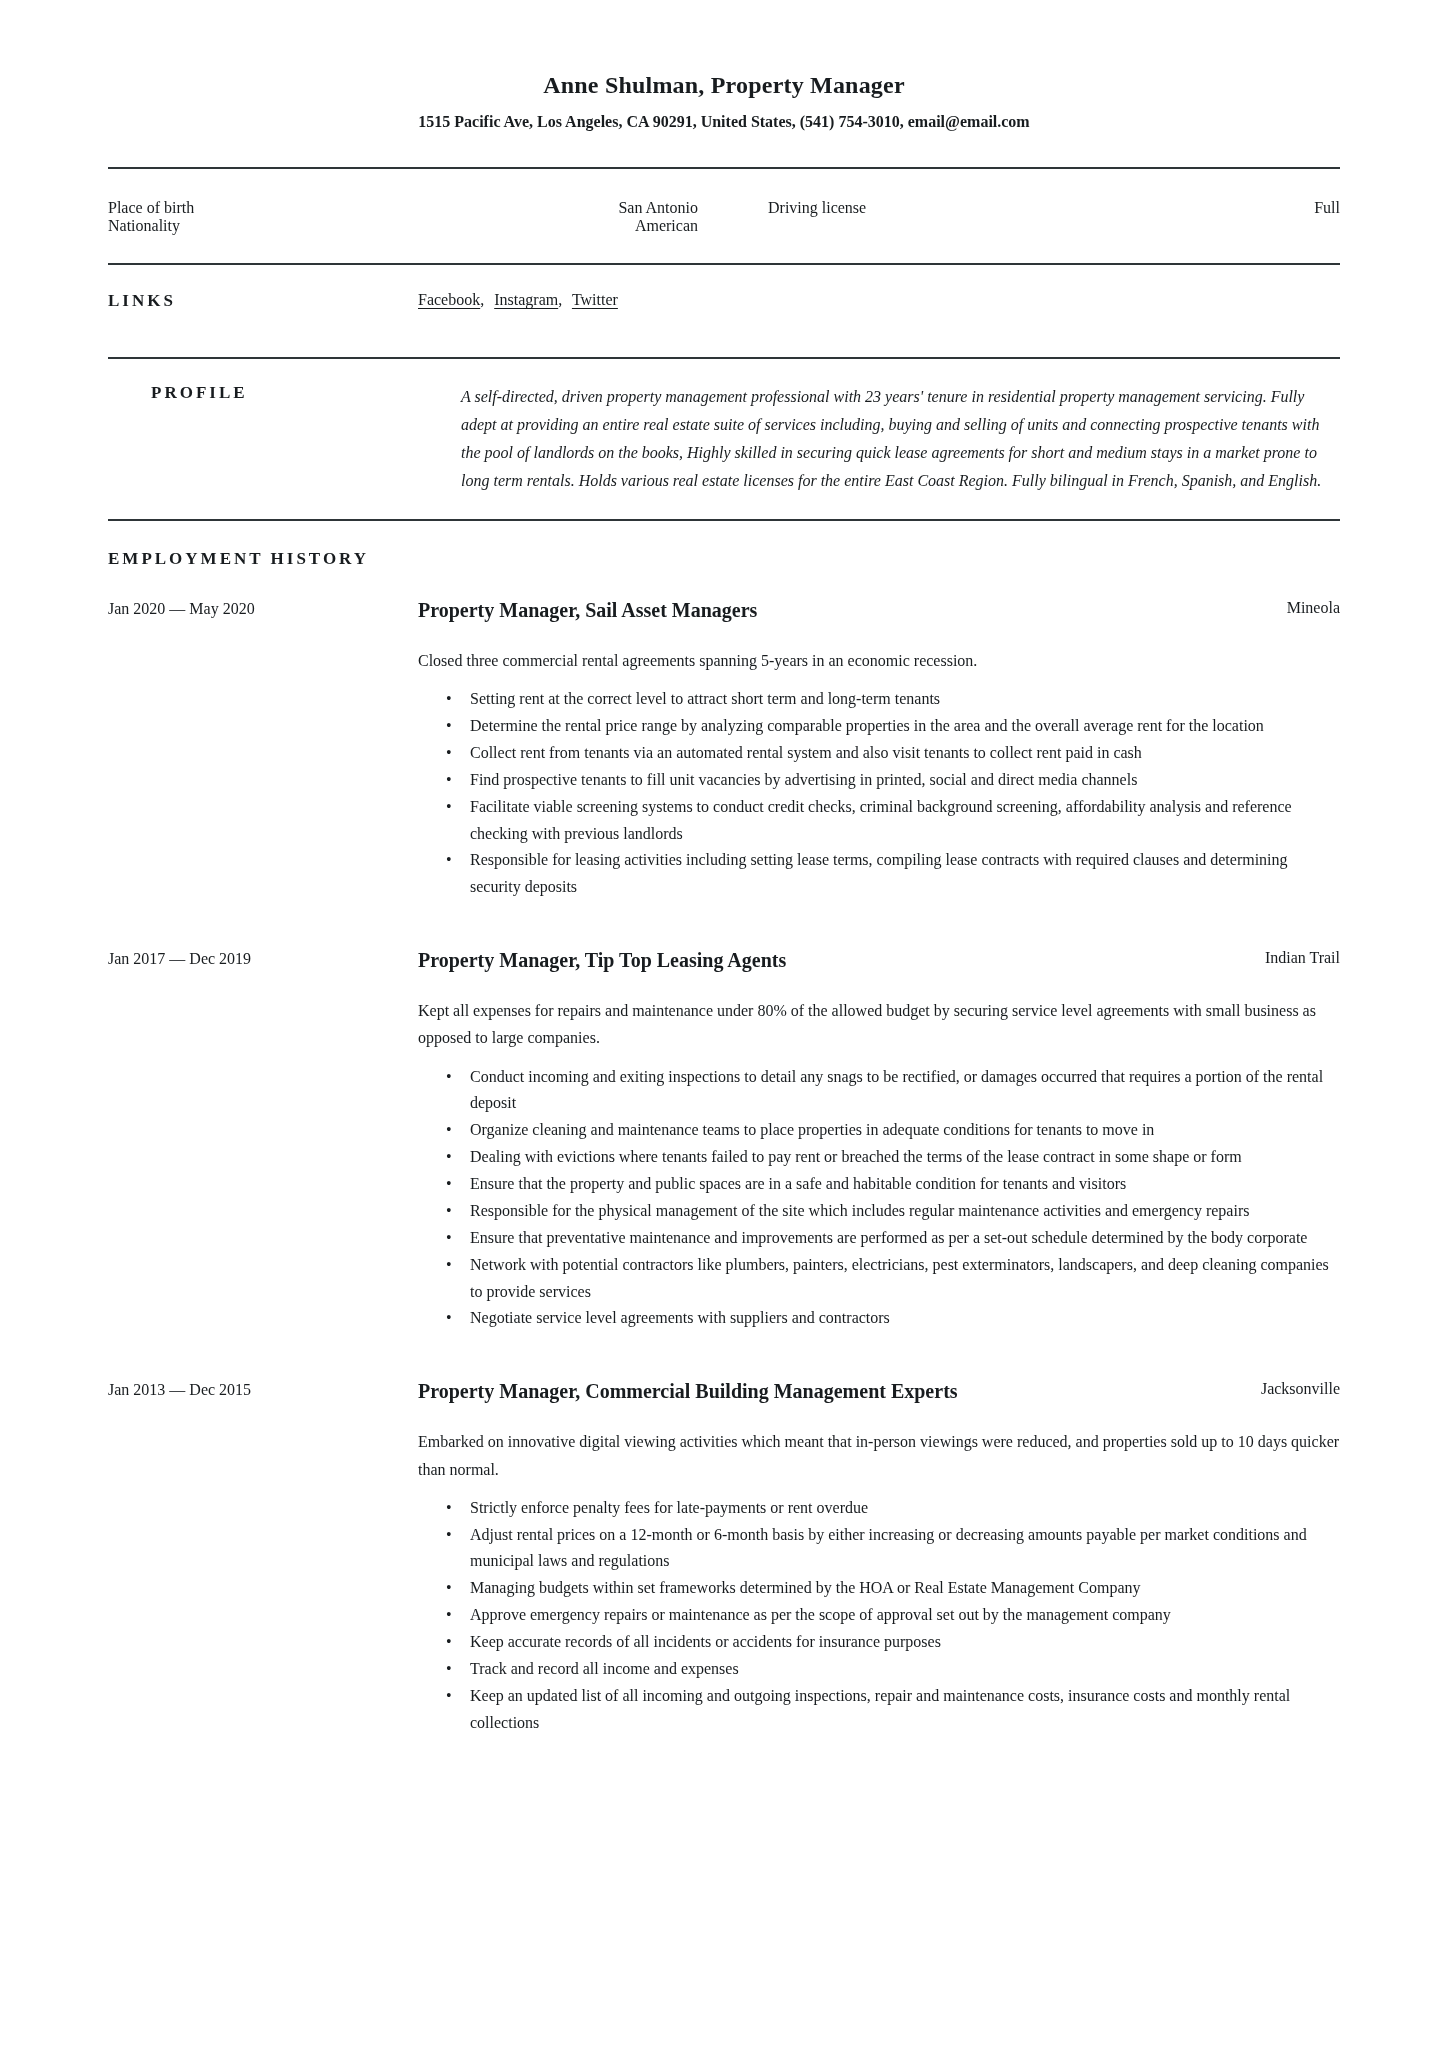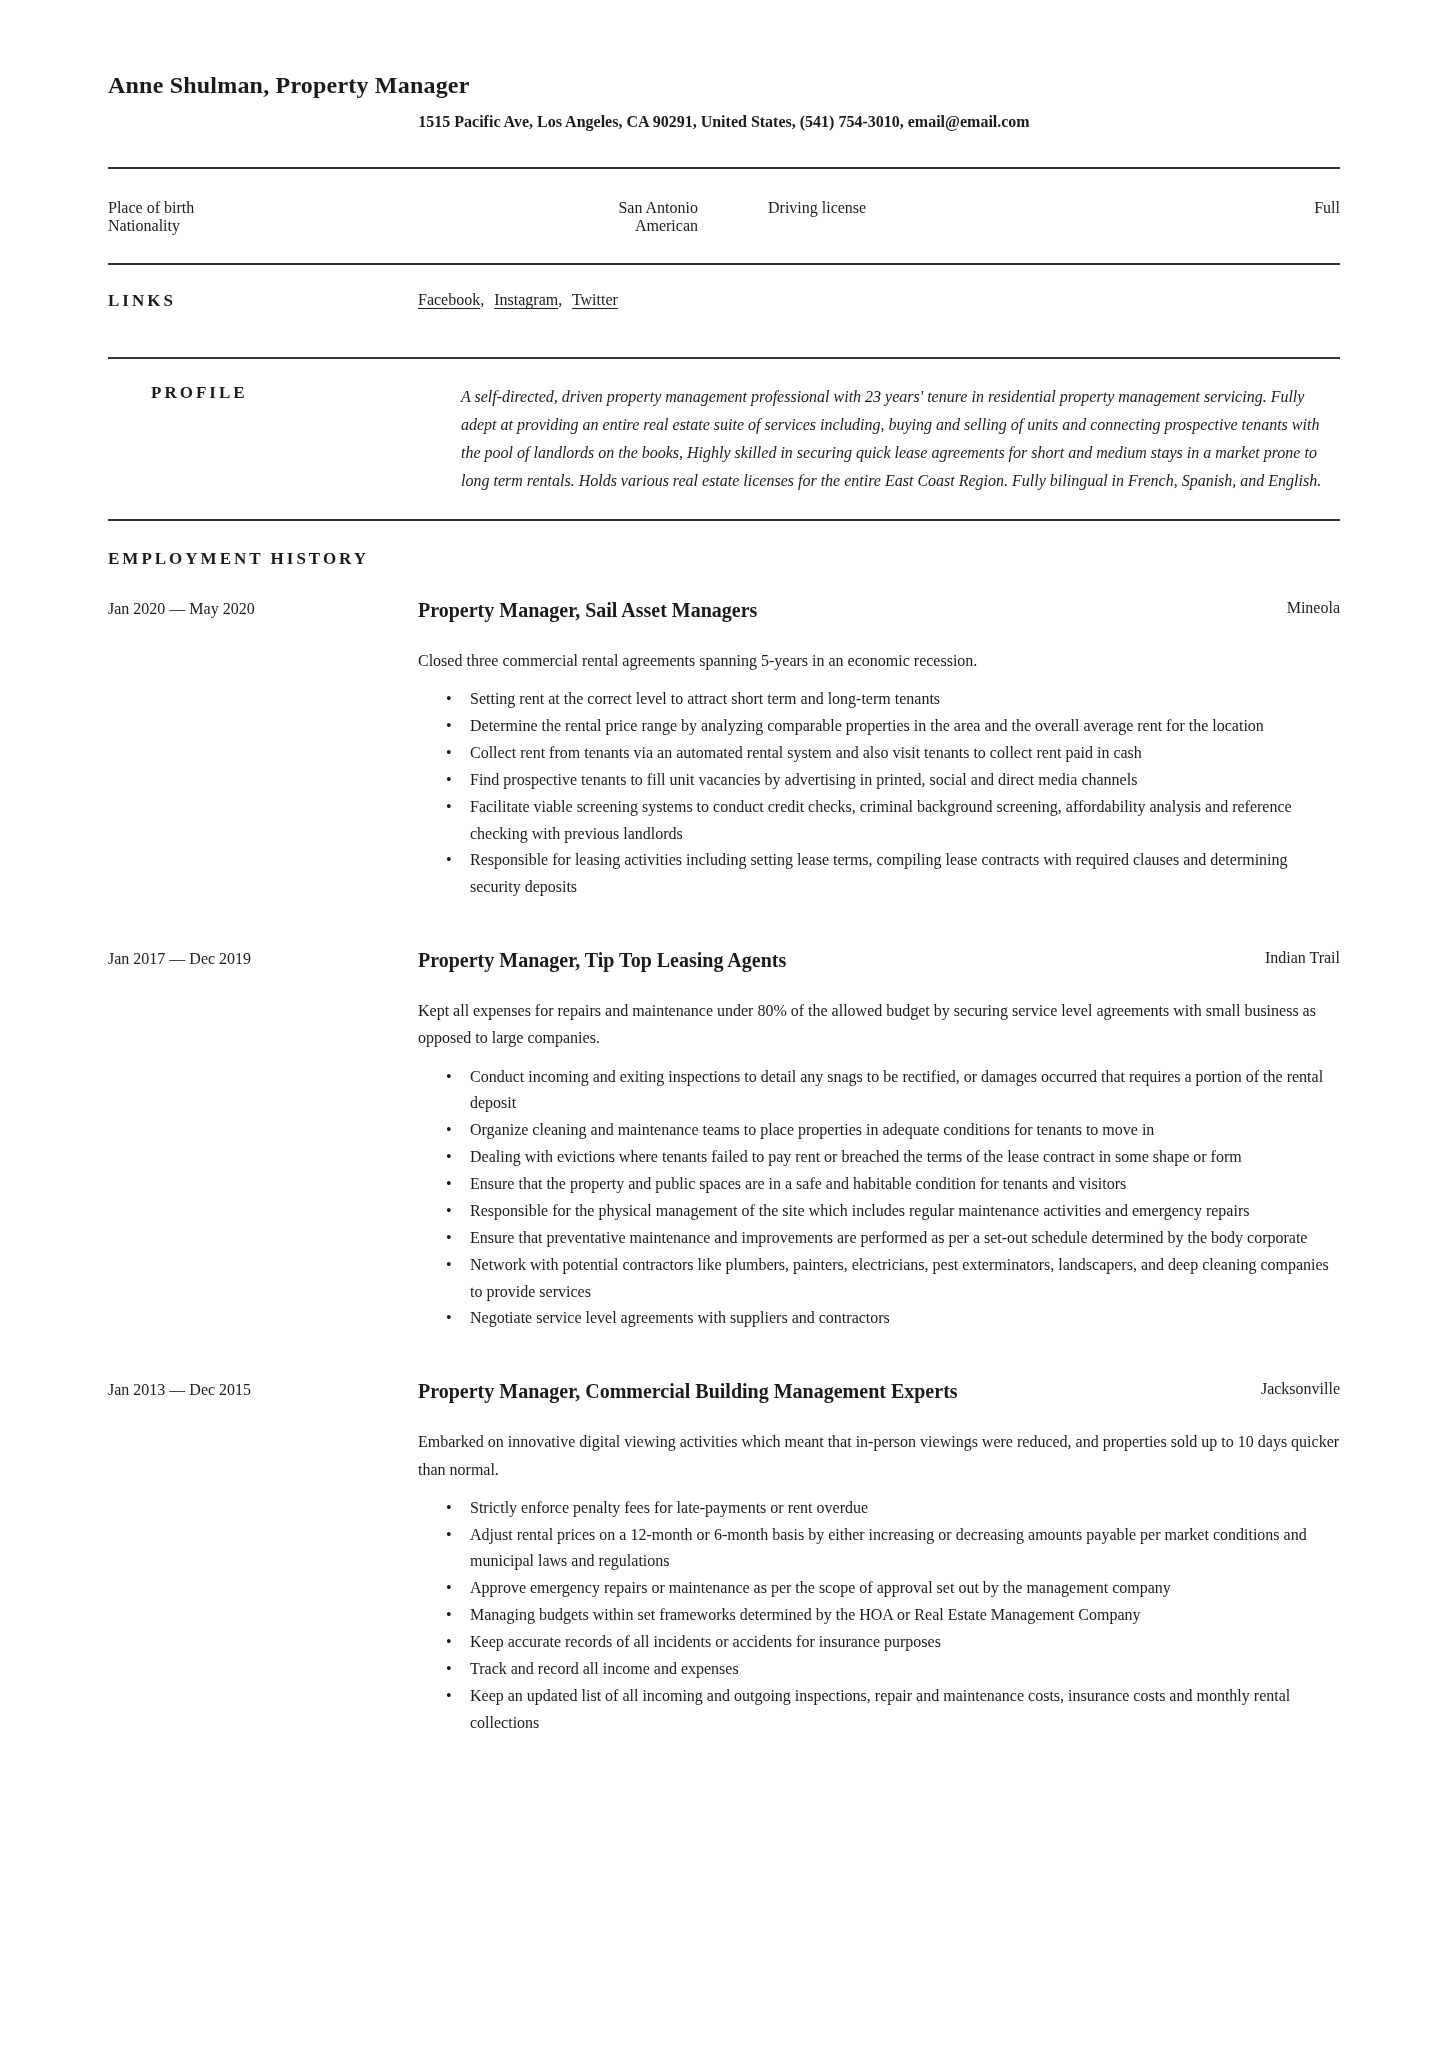"Anne Shulman, Property Manager" .name { text-align: none -> center }
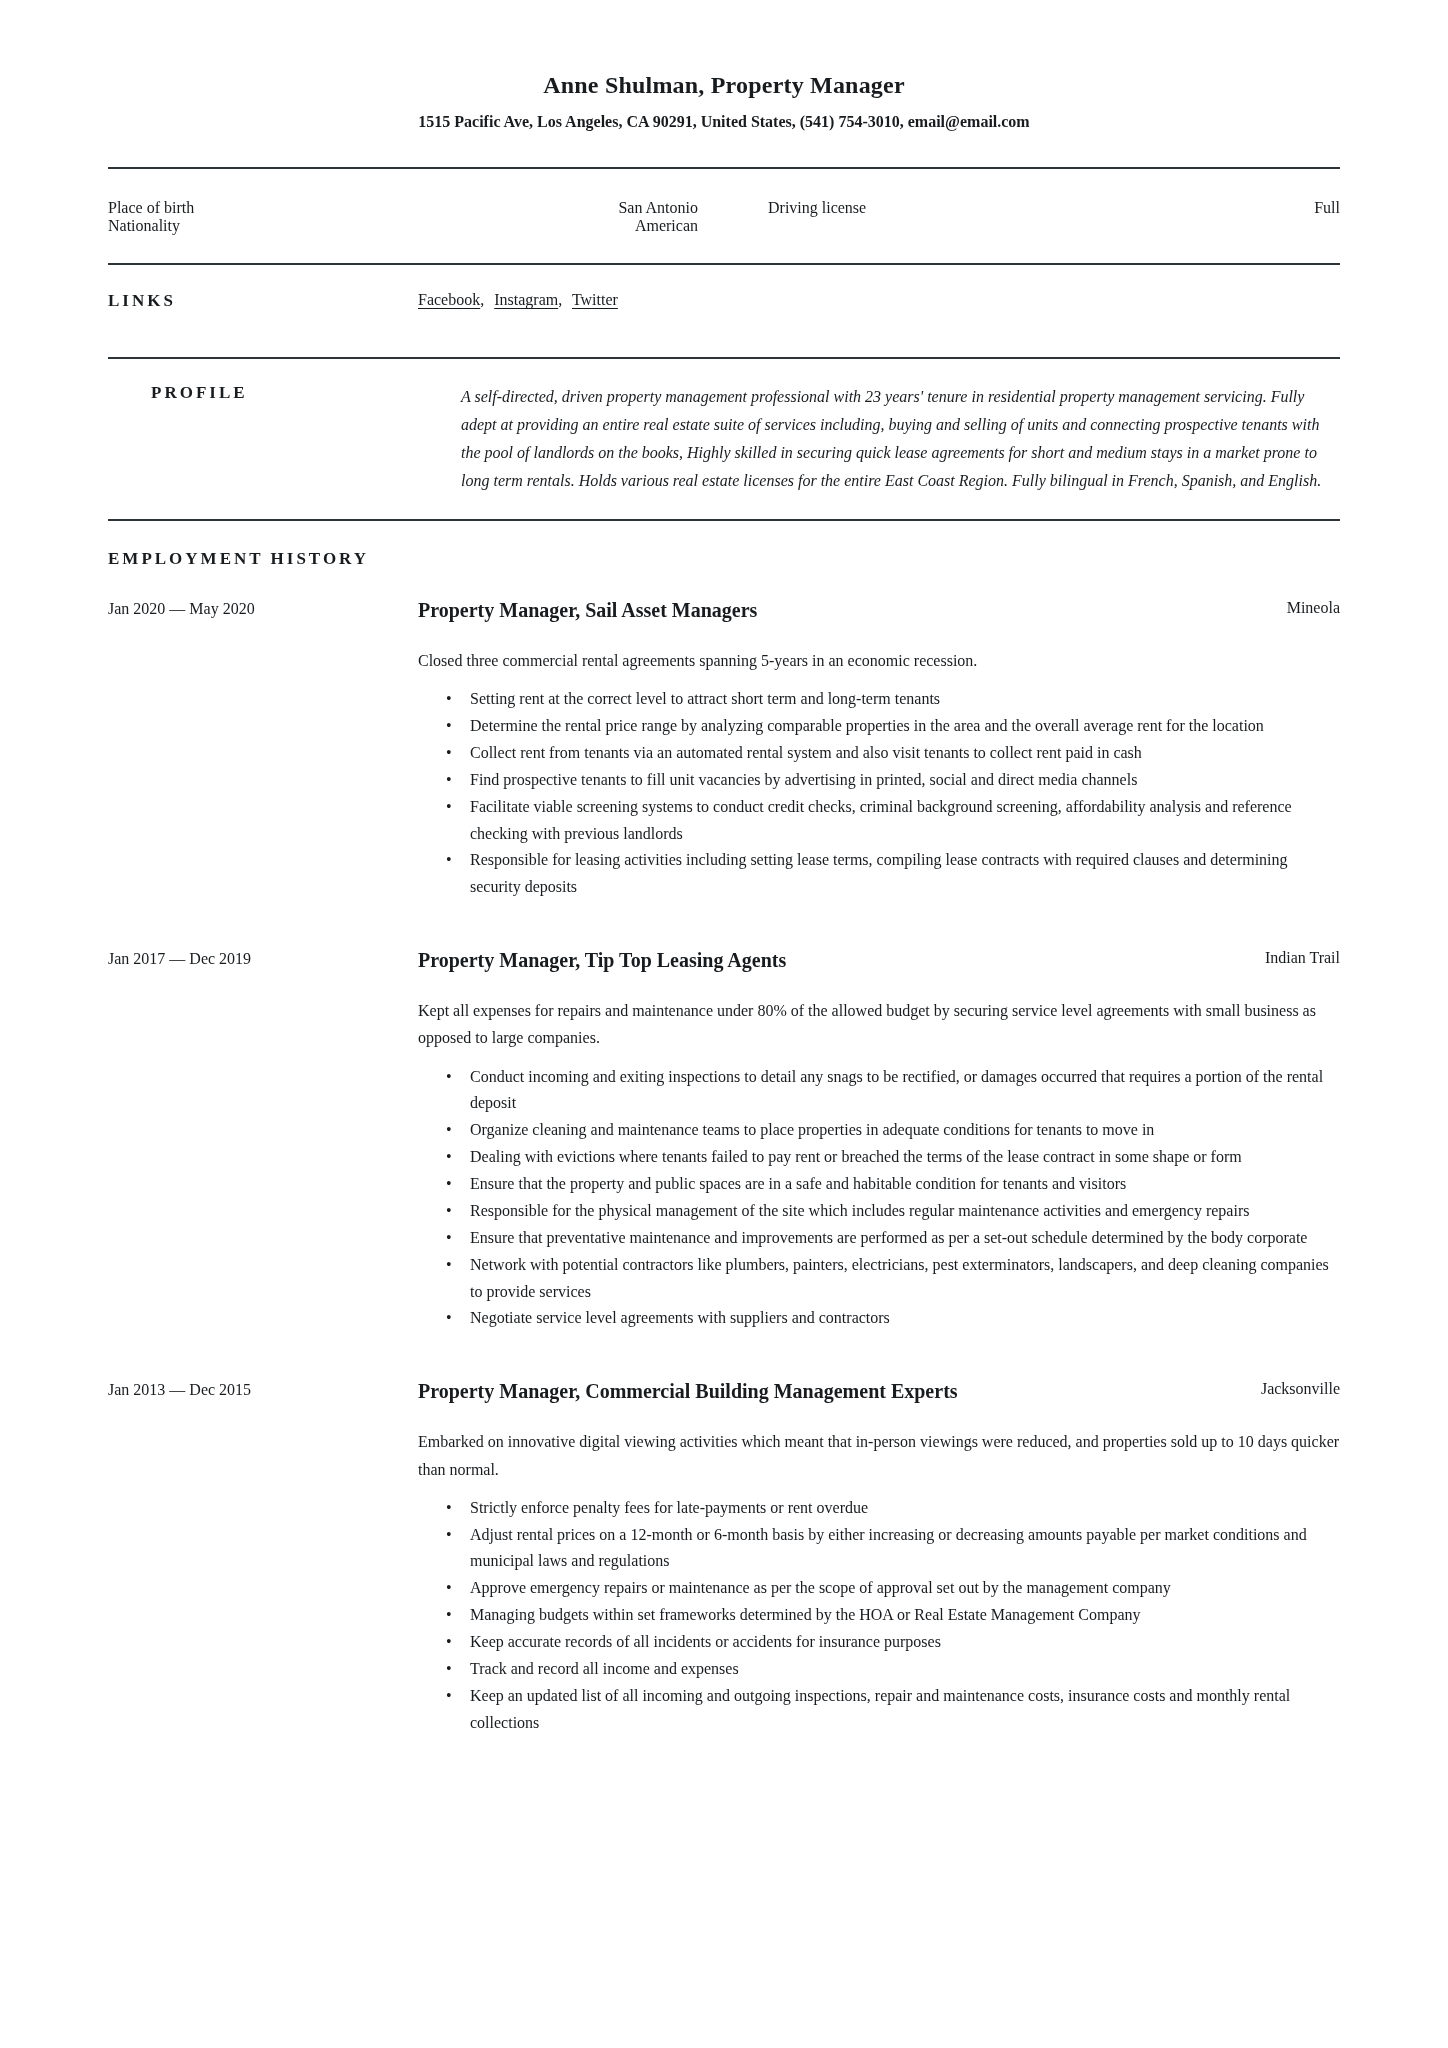"Approve emergency repairs or maintenance" li { order: before "Managing budgets within set frameworks" -> after "Managing budgets within set frameworks" }
